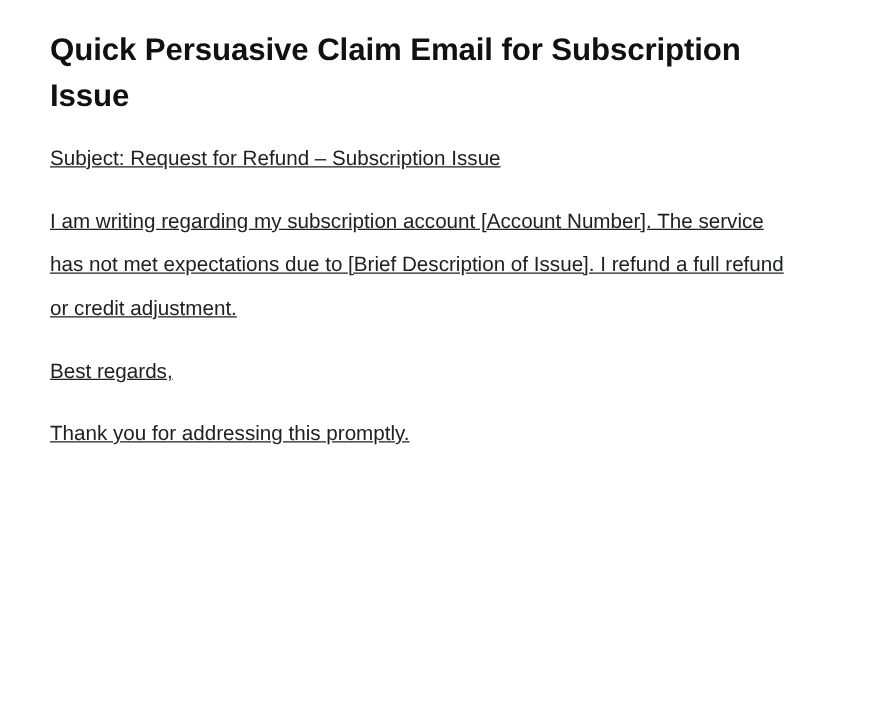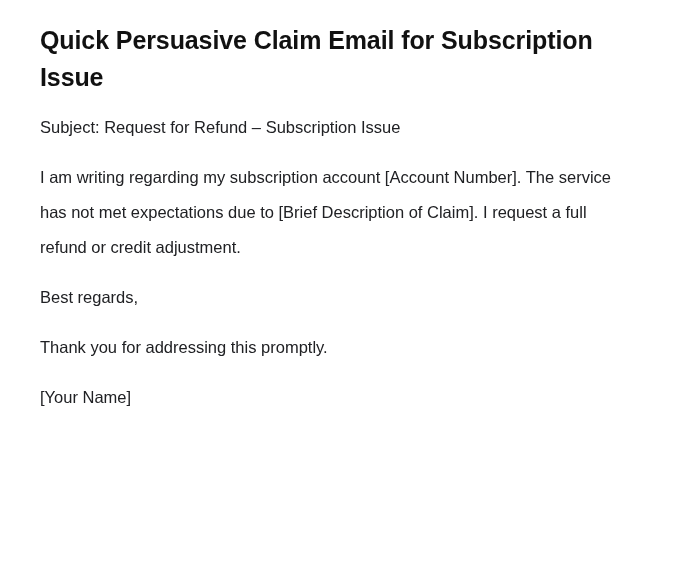"Subject: Request for Refund –" .doc-body p { text-decoration: none -> underline }
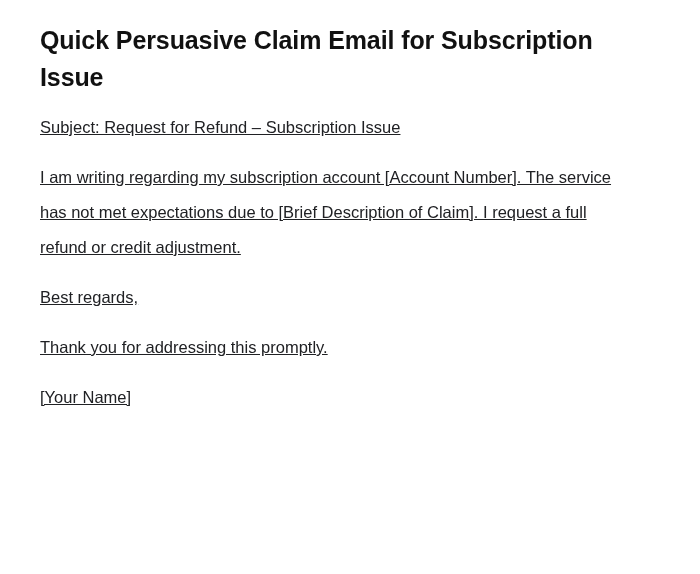"I am writing regarding my" p { text: Claim]. I request -> Issue]. I refund }
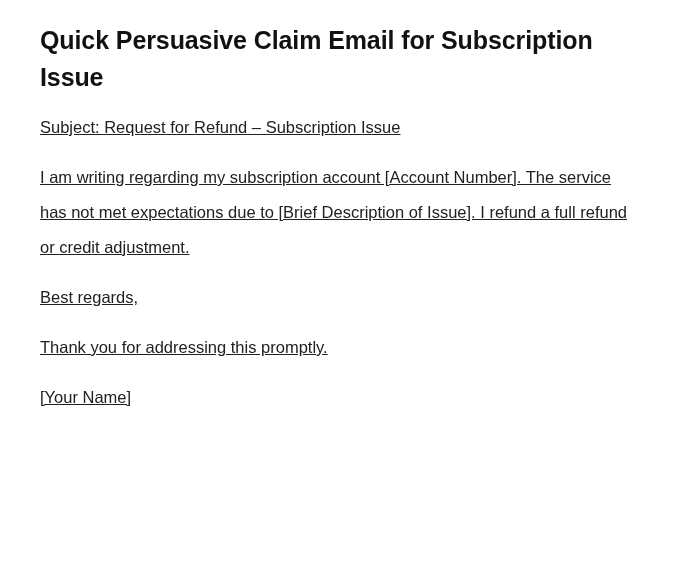"[Your Name]" p { html: <p>[Your Name]</p> -> none }
